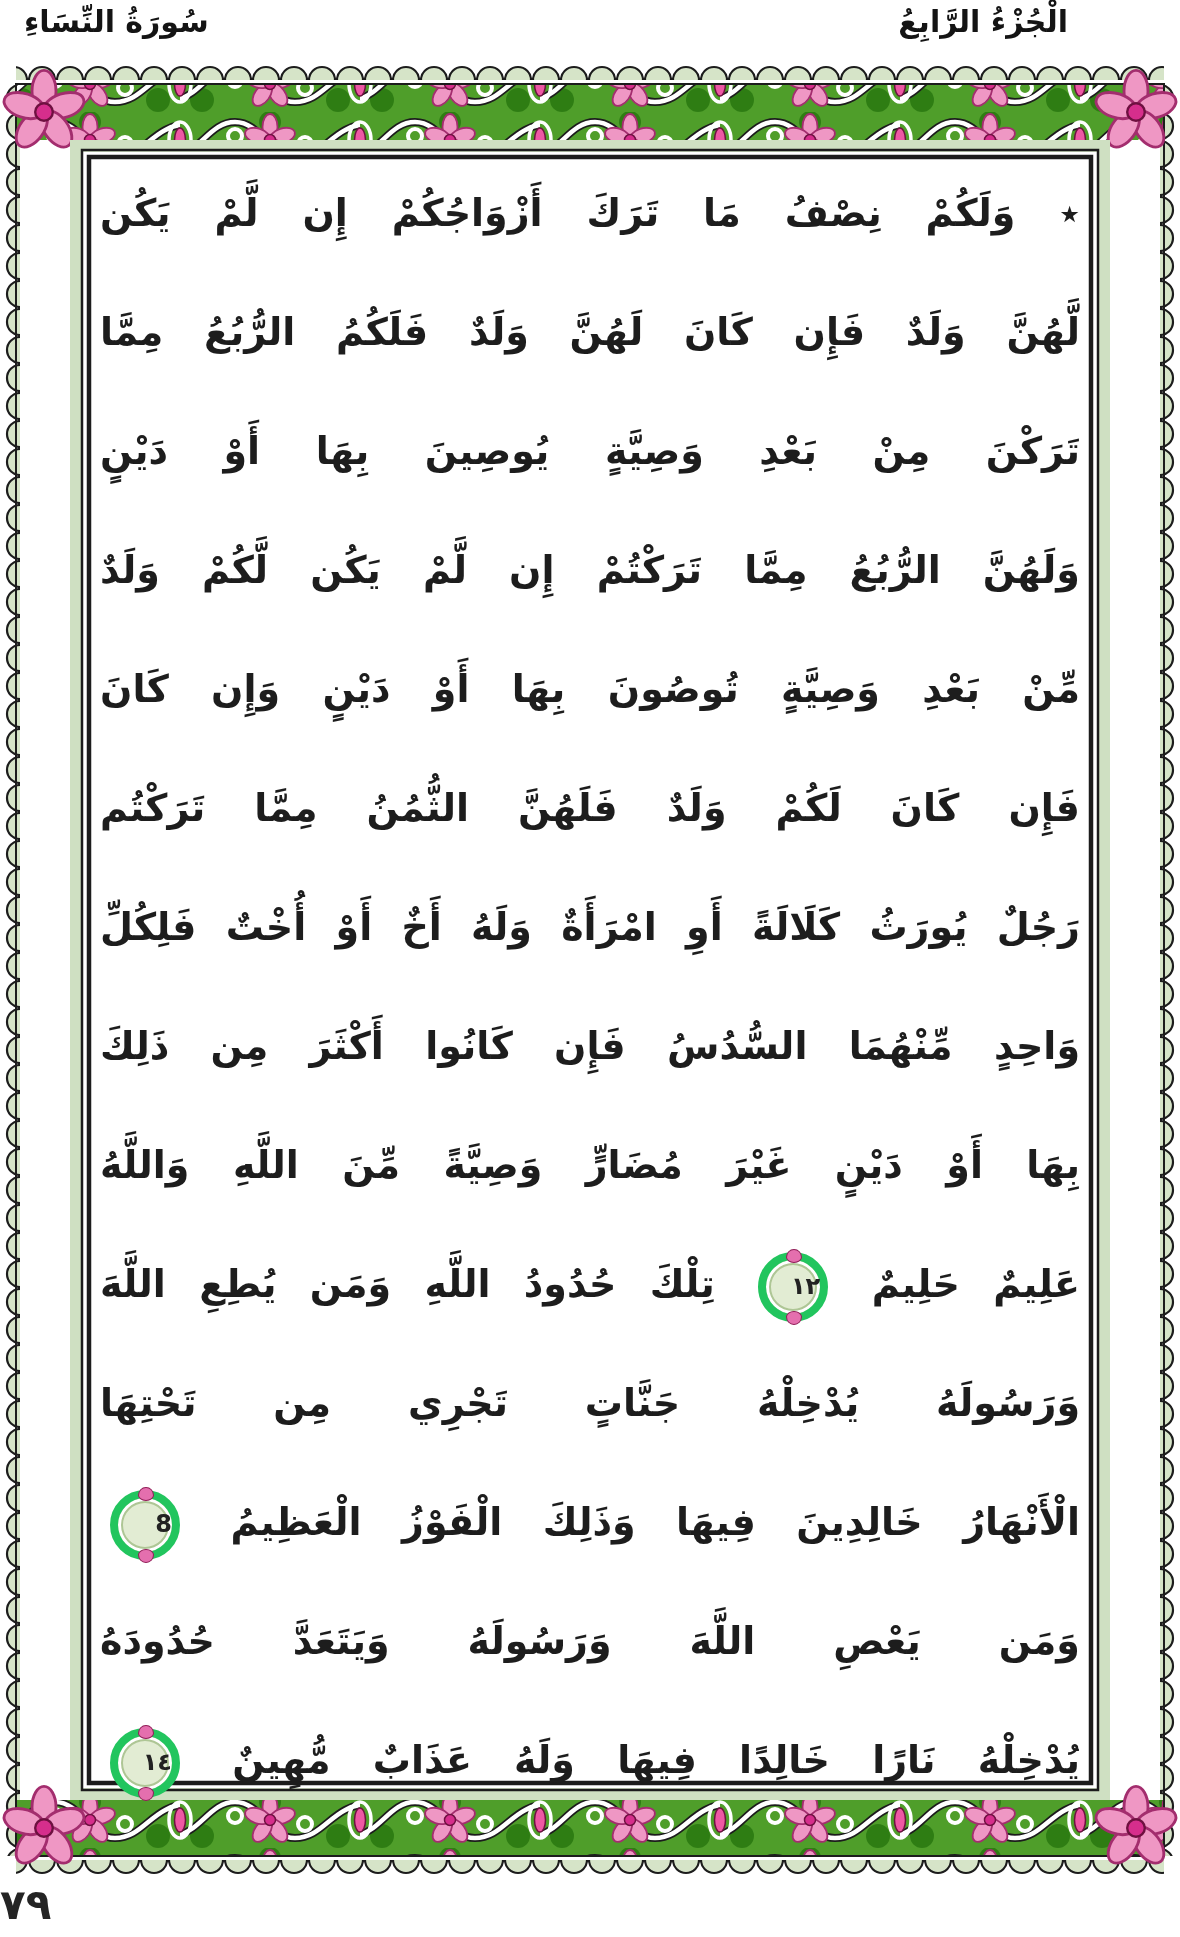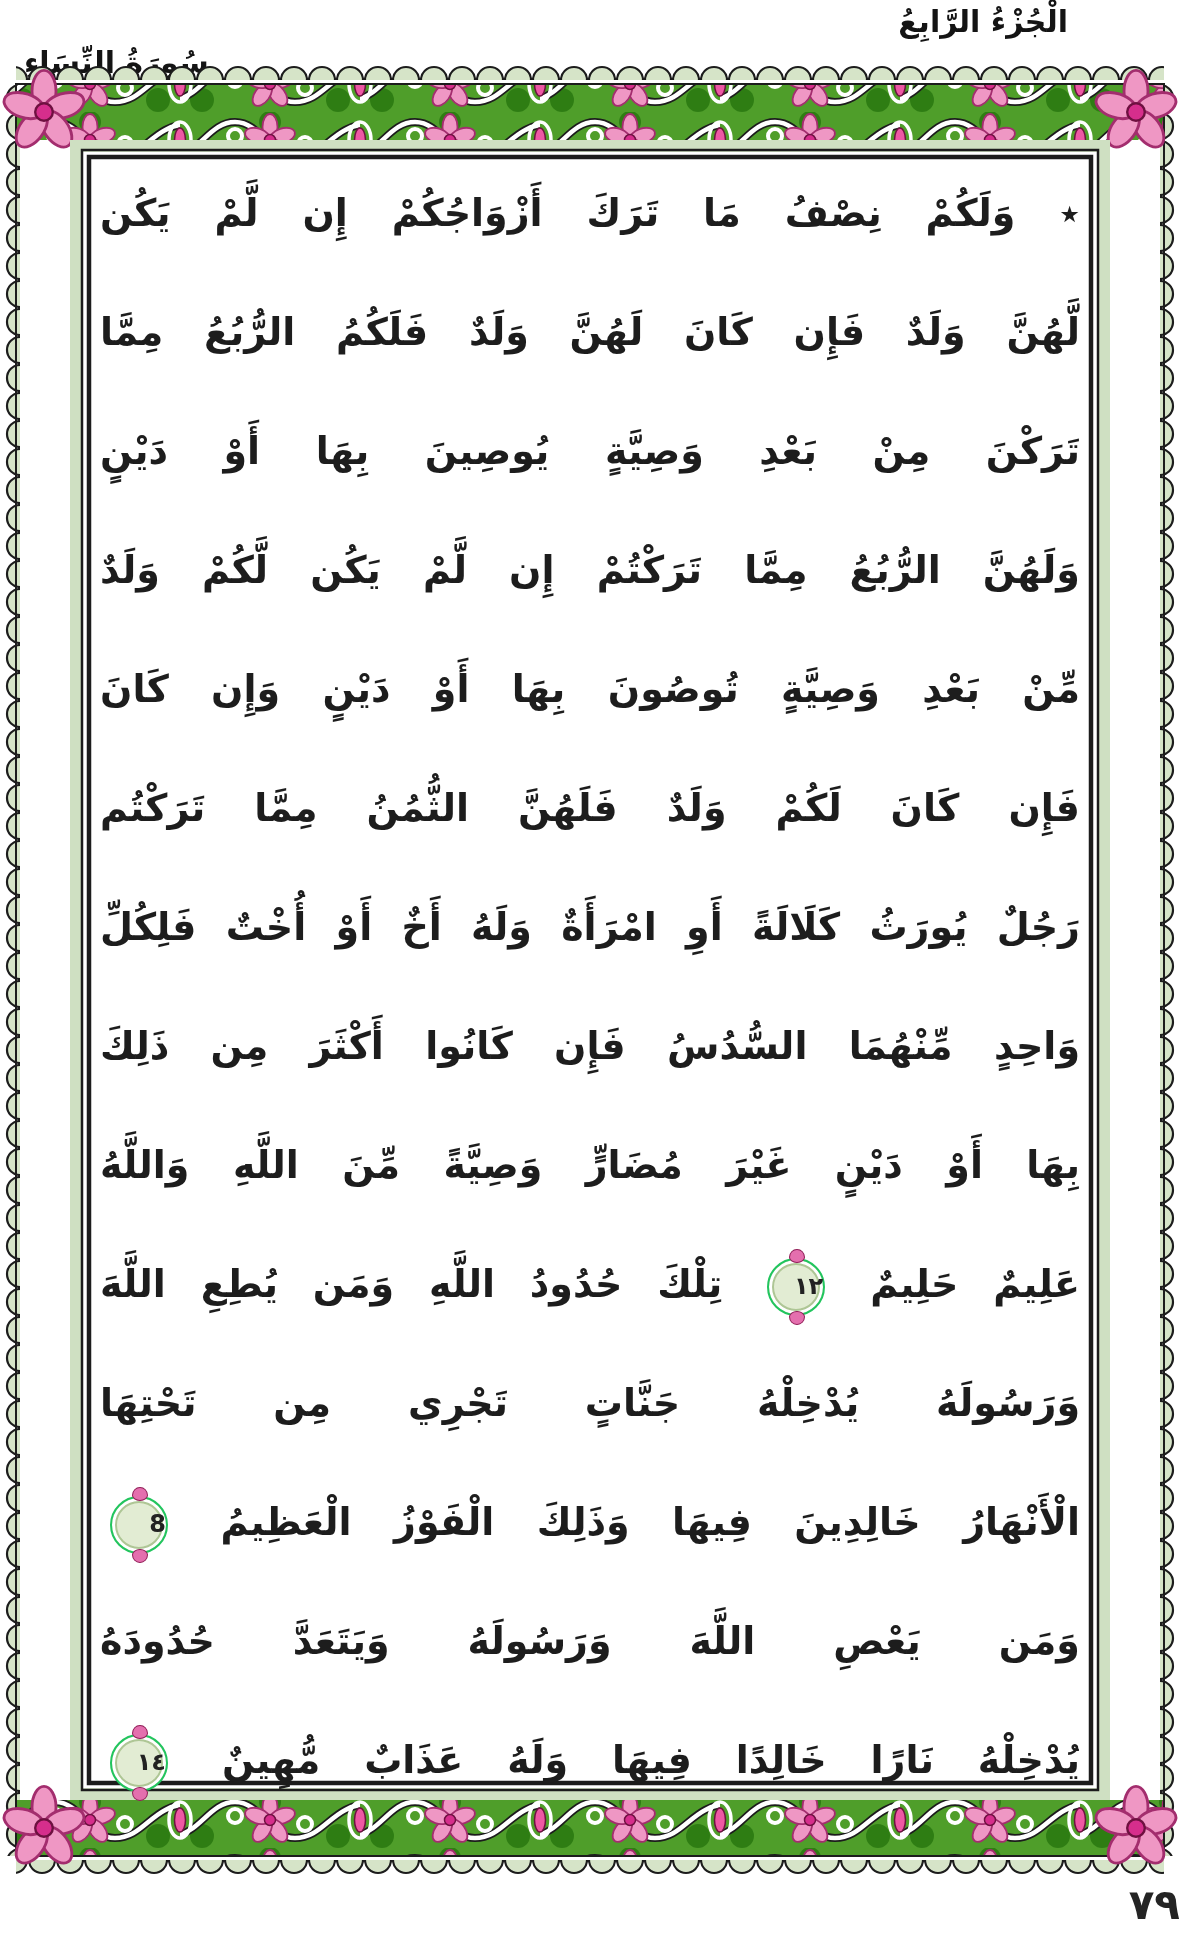"سُورَةُ النِّسَاءِ" .hdr-left { margin-top: 41px -> none }
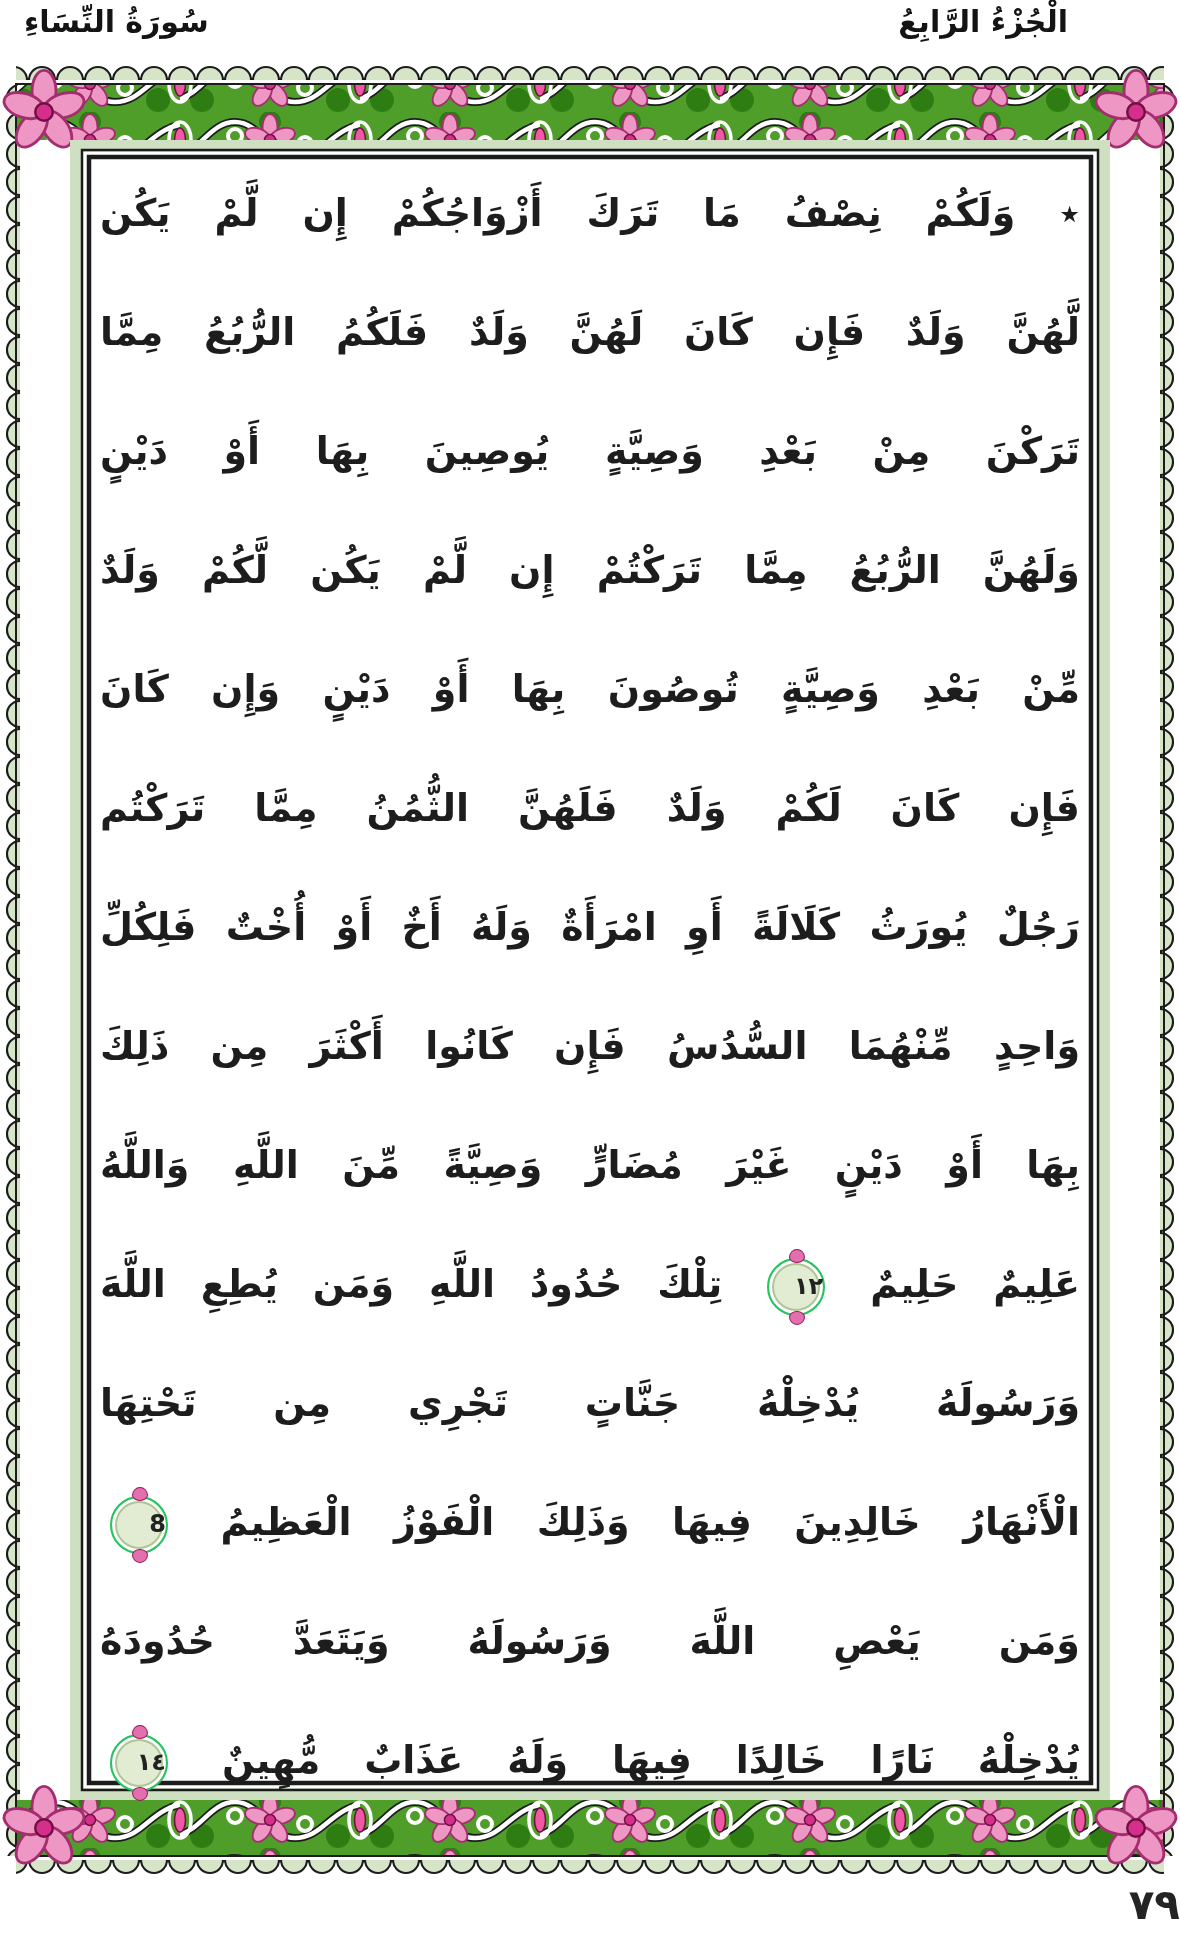"١٢" .ayah-marker { border: 2px solid #22c55e -> 8px solid #22c55e }
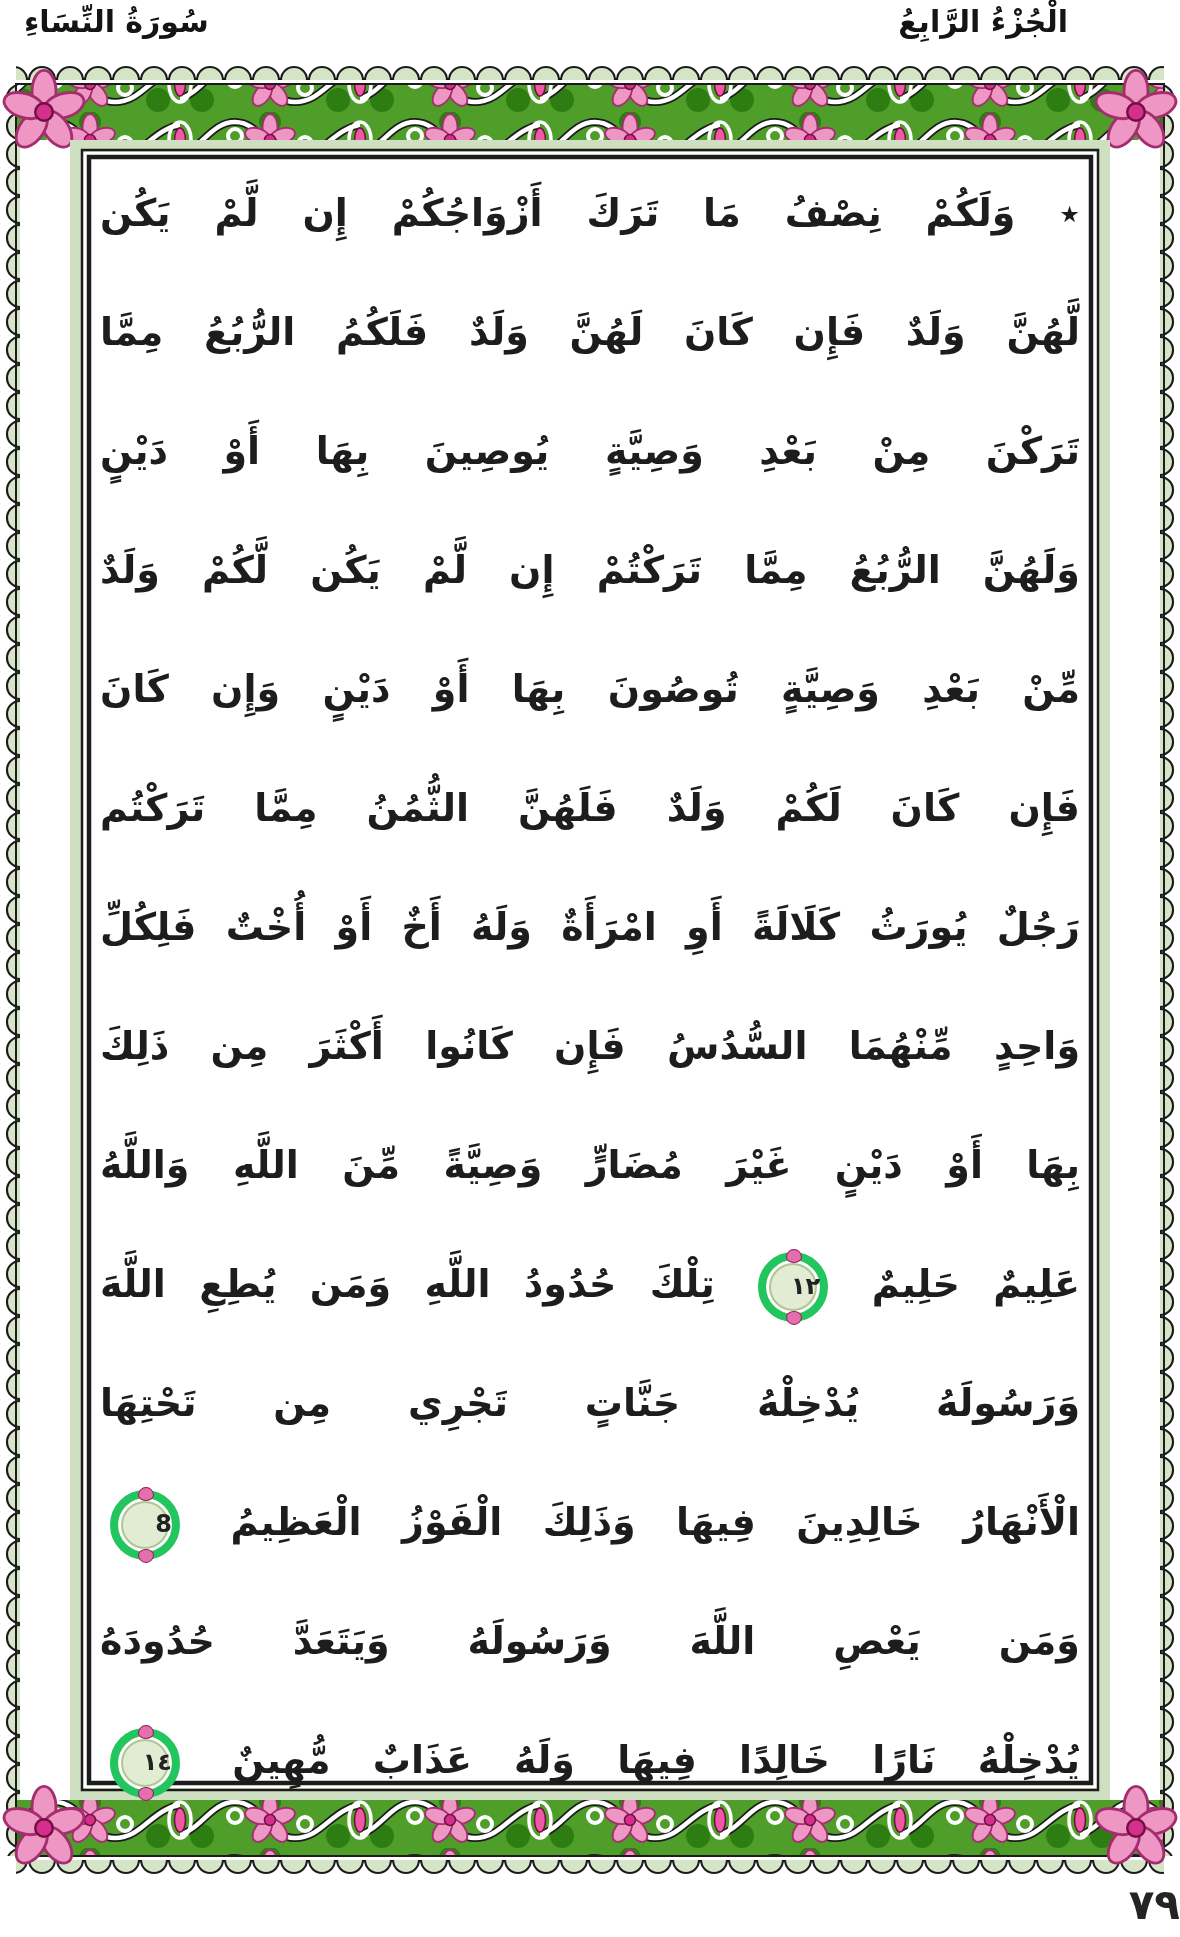"٧٩" .page-number { text-align: right -> left }
